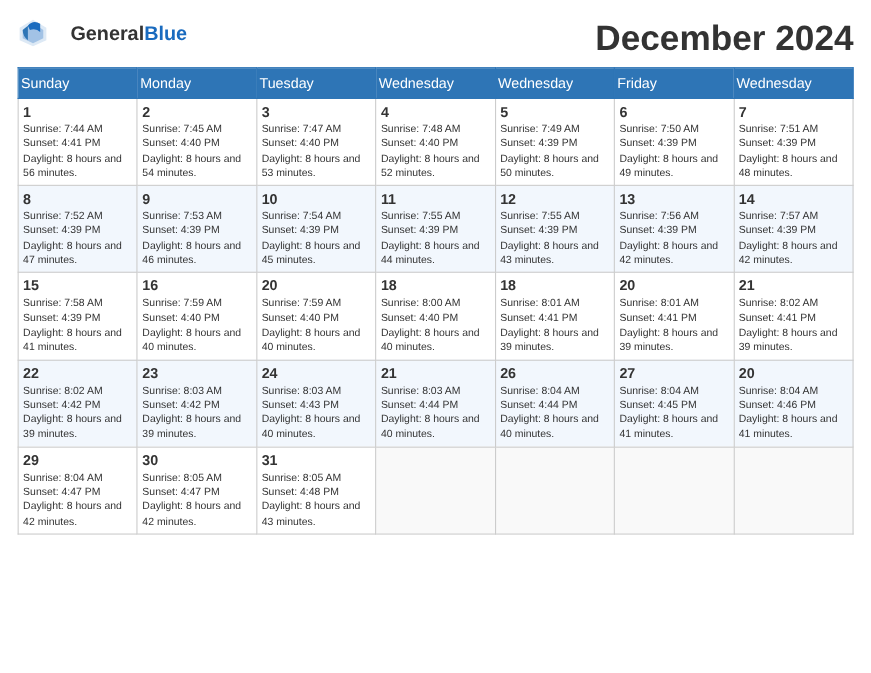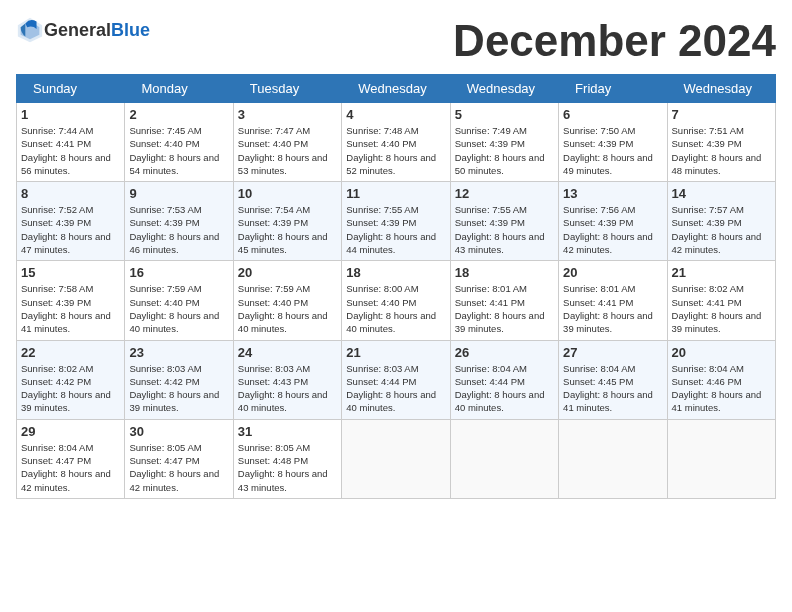"GeneralBlue" .logo { gap: 0 -> 20px }
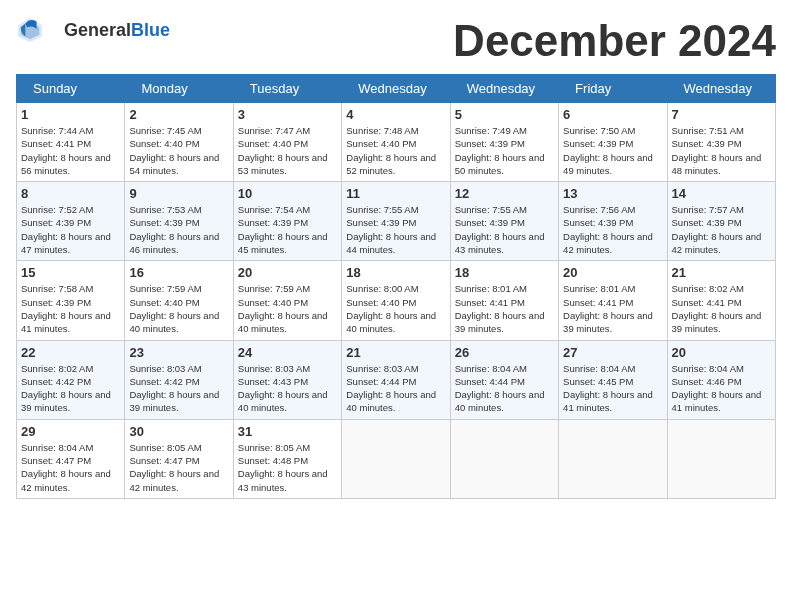"December 2024" .calendar-title { font-size: 44px -> 32px }
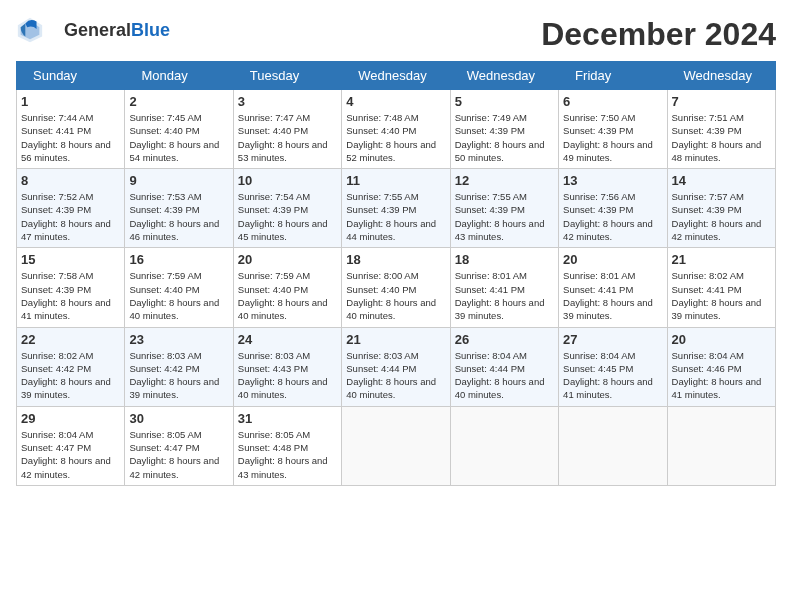"Sunday" thead tr th { padding: 6px 16px -> 6px 2px }
